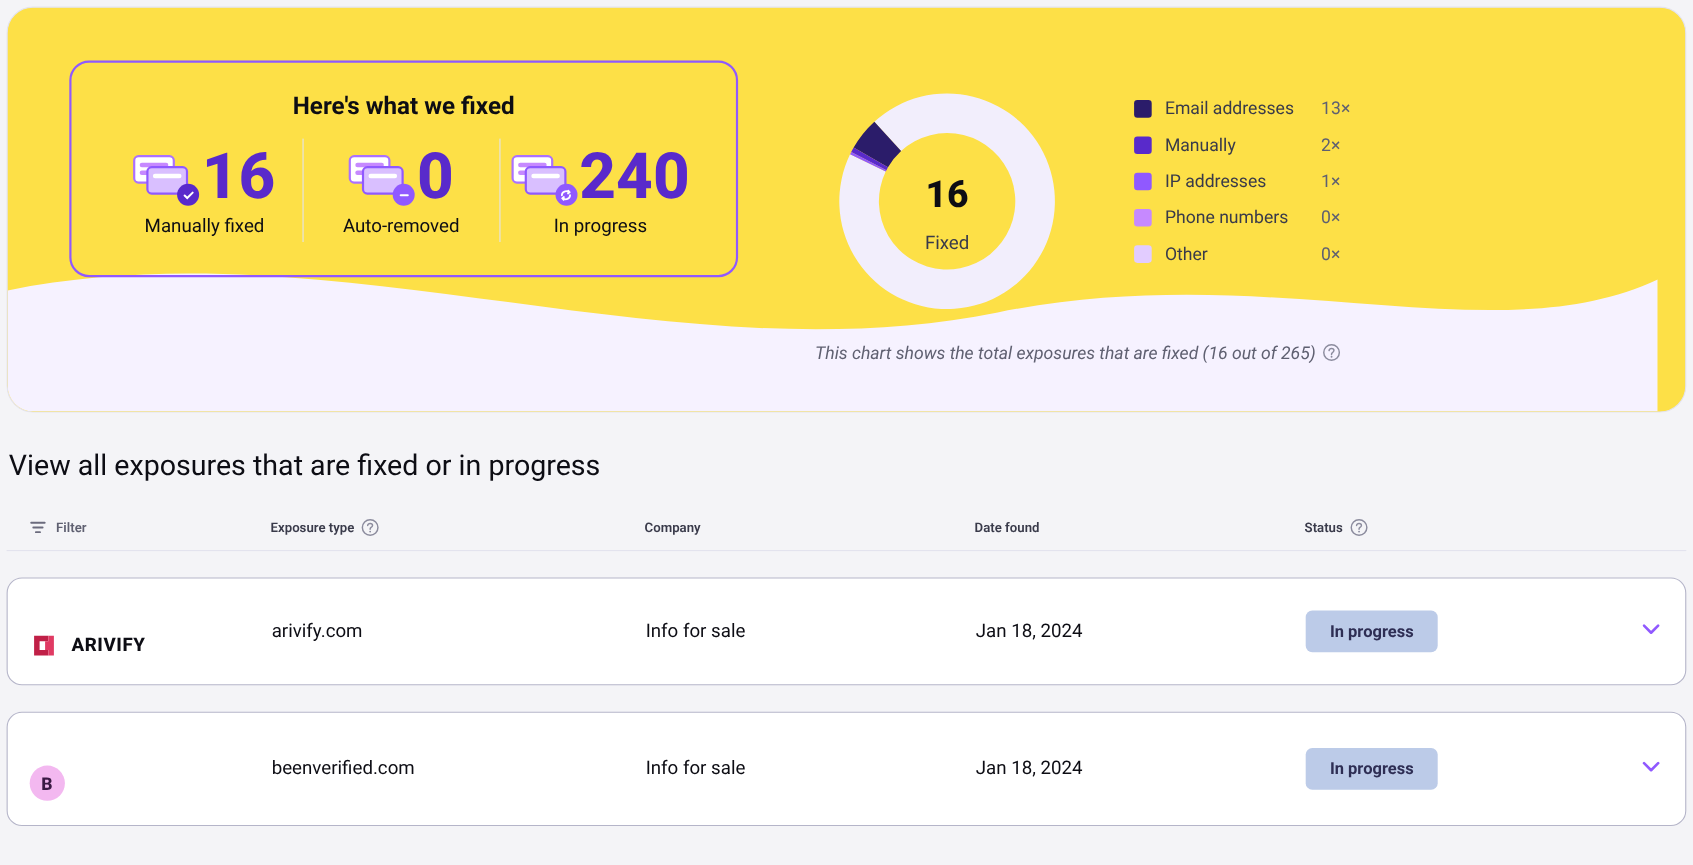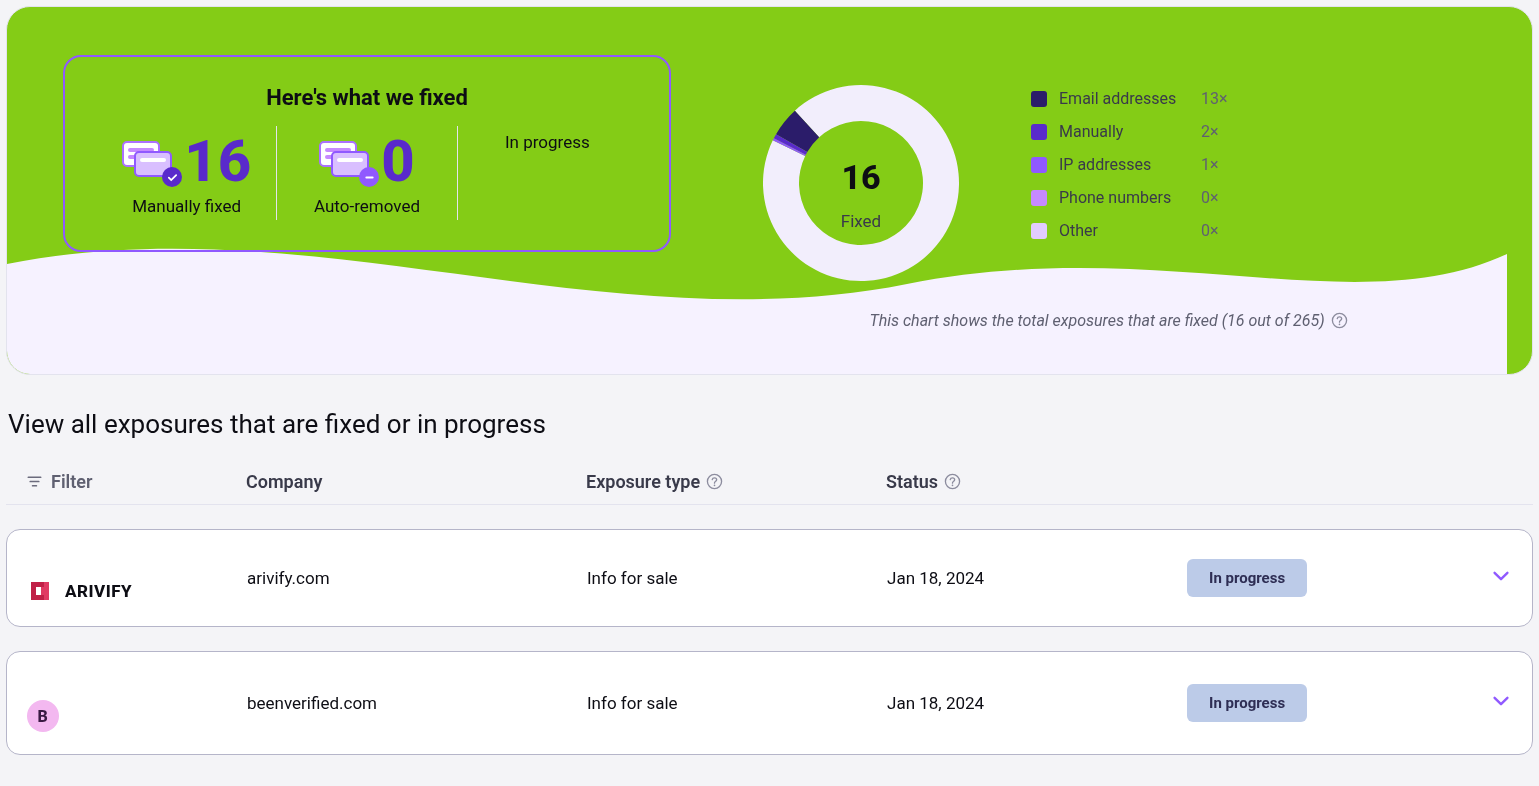"Here's what we fixed" .hero { background: #84cc16 -> #fde047 }
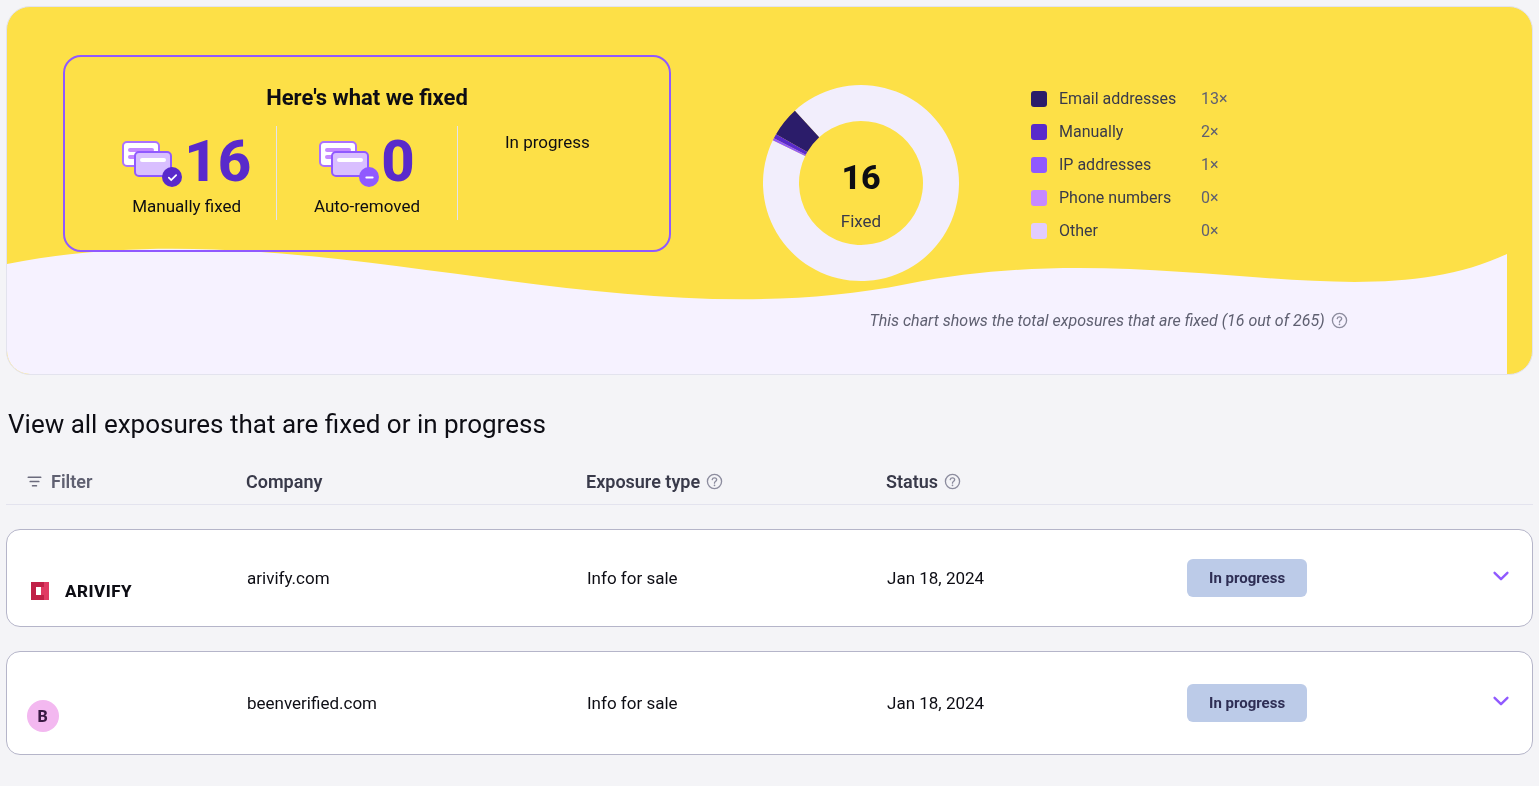"240" div.stat-top { html: none -> <div> <span> <span></span> <span></span> <span> <svg> <path></path> <path></path> </svg> </span> </span> <span>240</span> </div> }
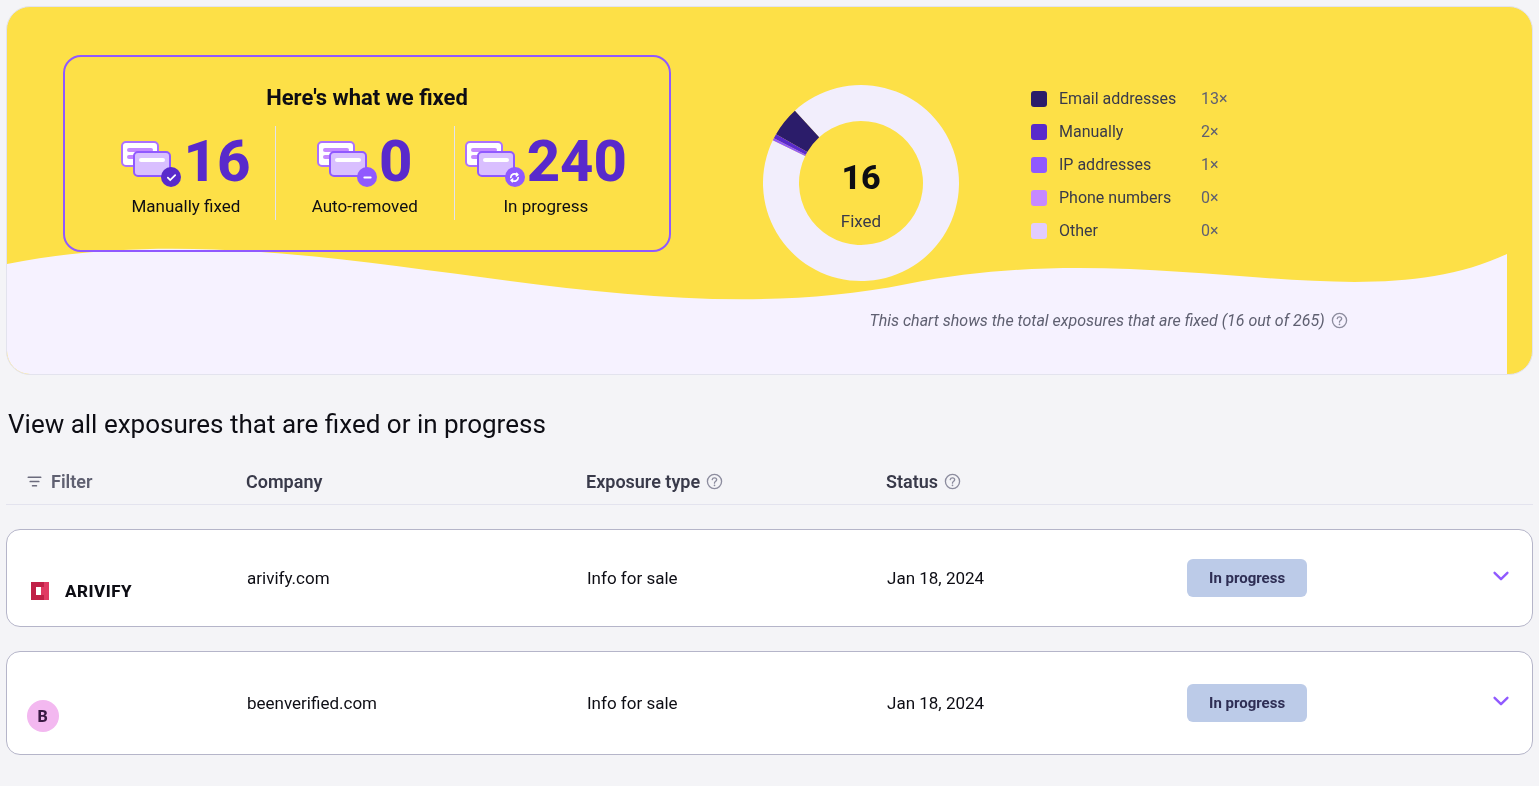"This chart shows the total" .chart-caption { justify-content: center -> none }
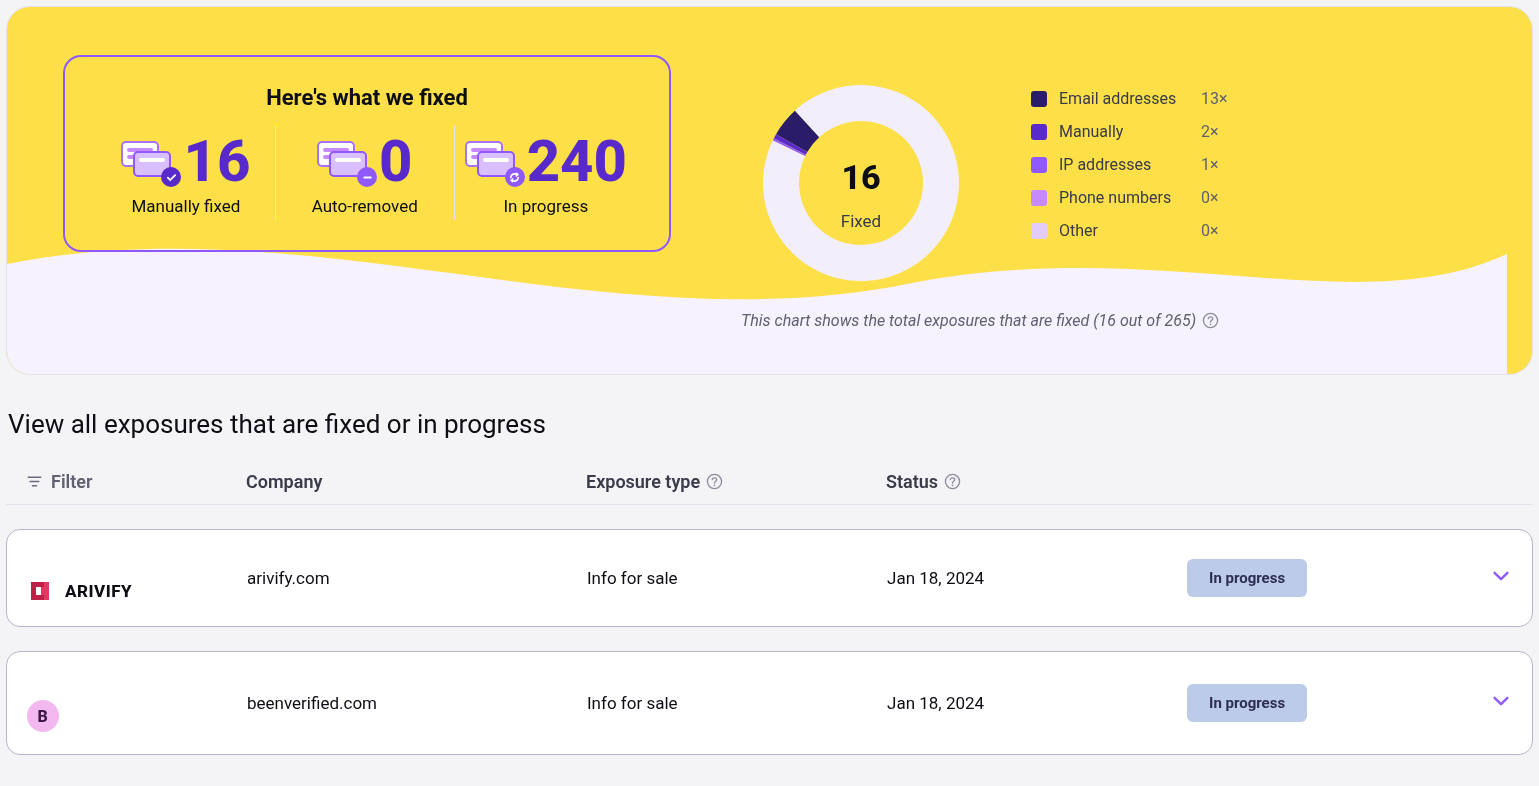"Filter" .head-row { font-size: 18px -> 12px }
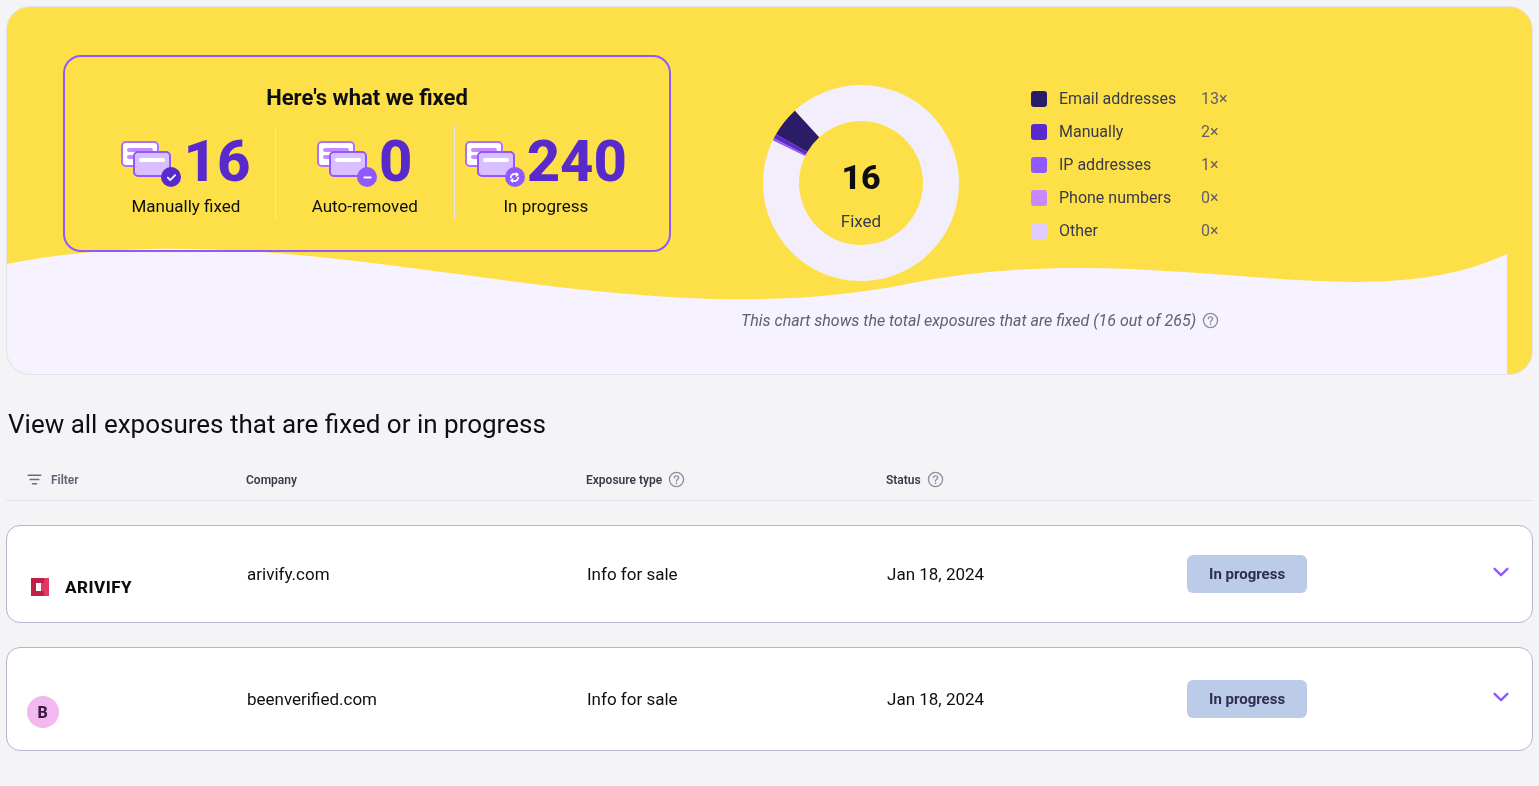"Company" div.head-cell { order: before "Exposure type" -> after "Exposure type" }
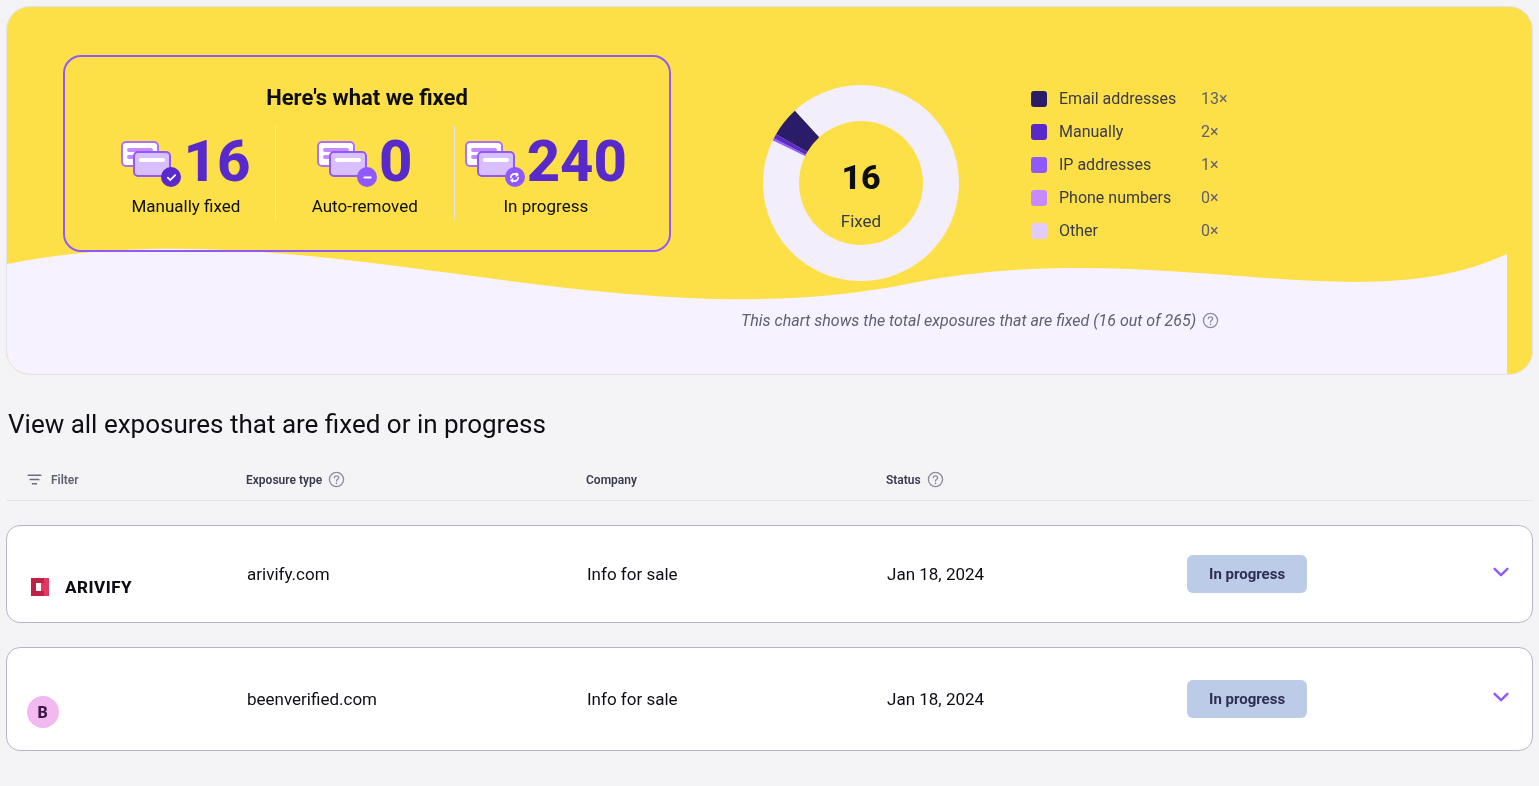"Date found" div.head-cell { html: none -> <div> <span>Date found</span> </div> }
